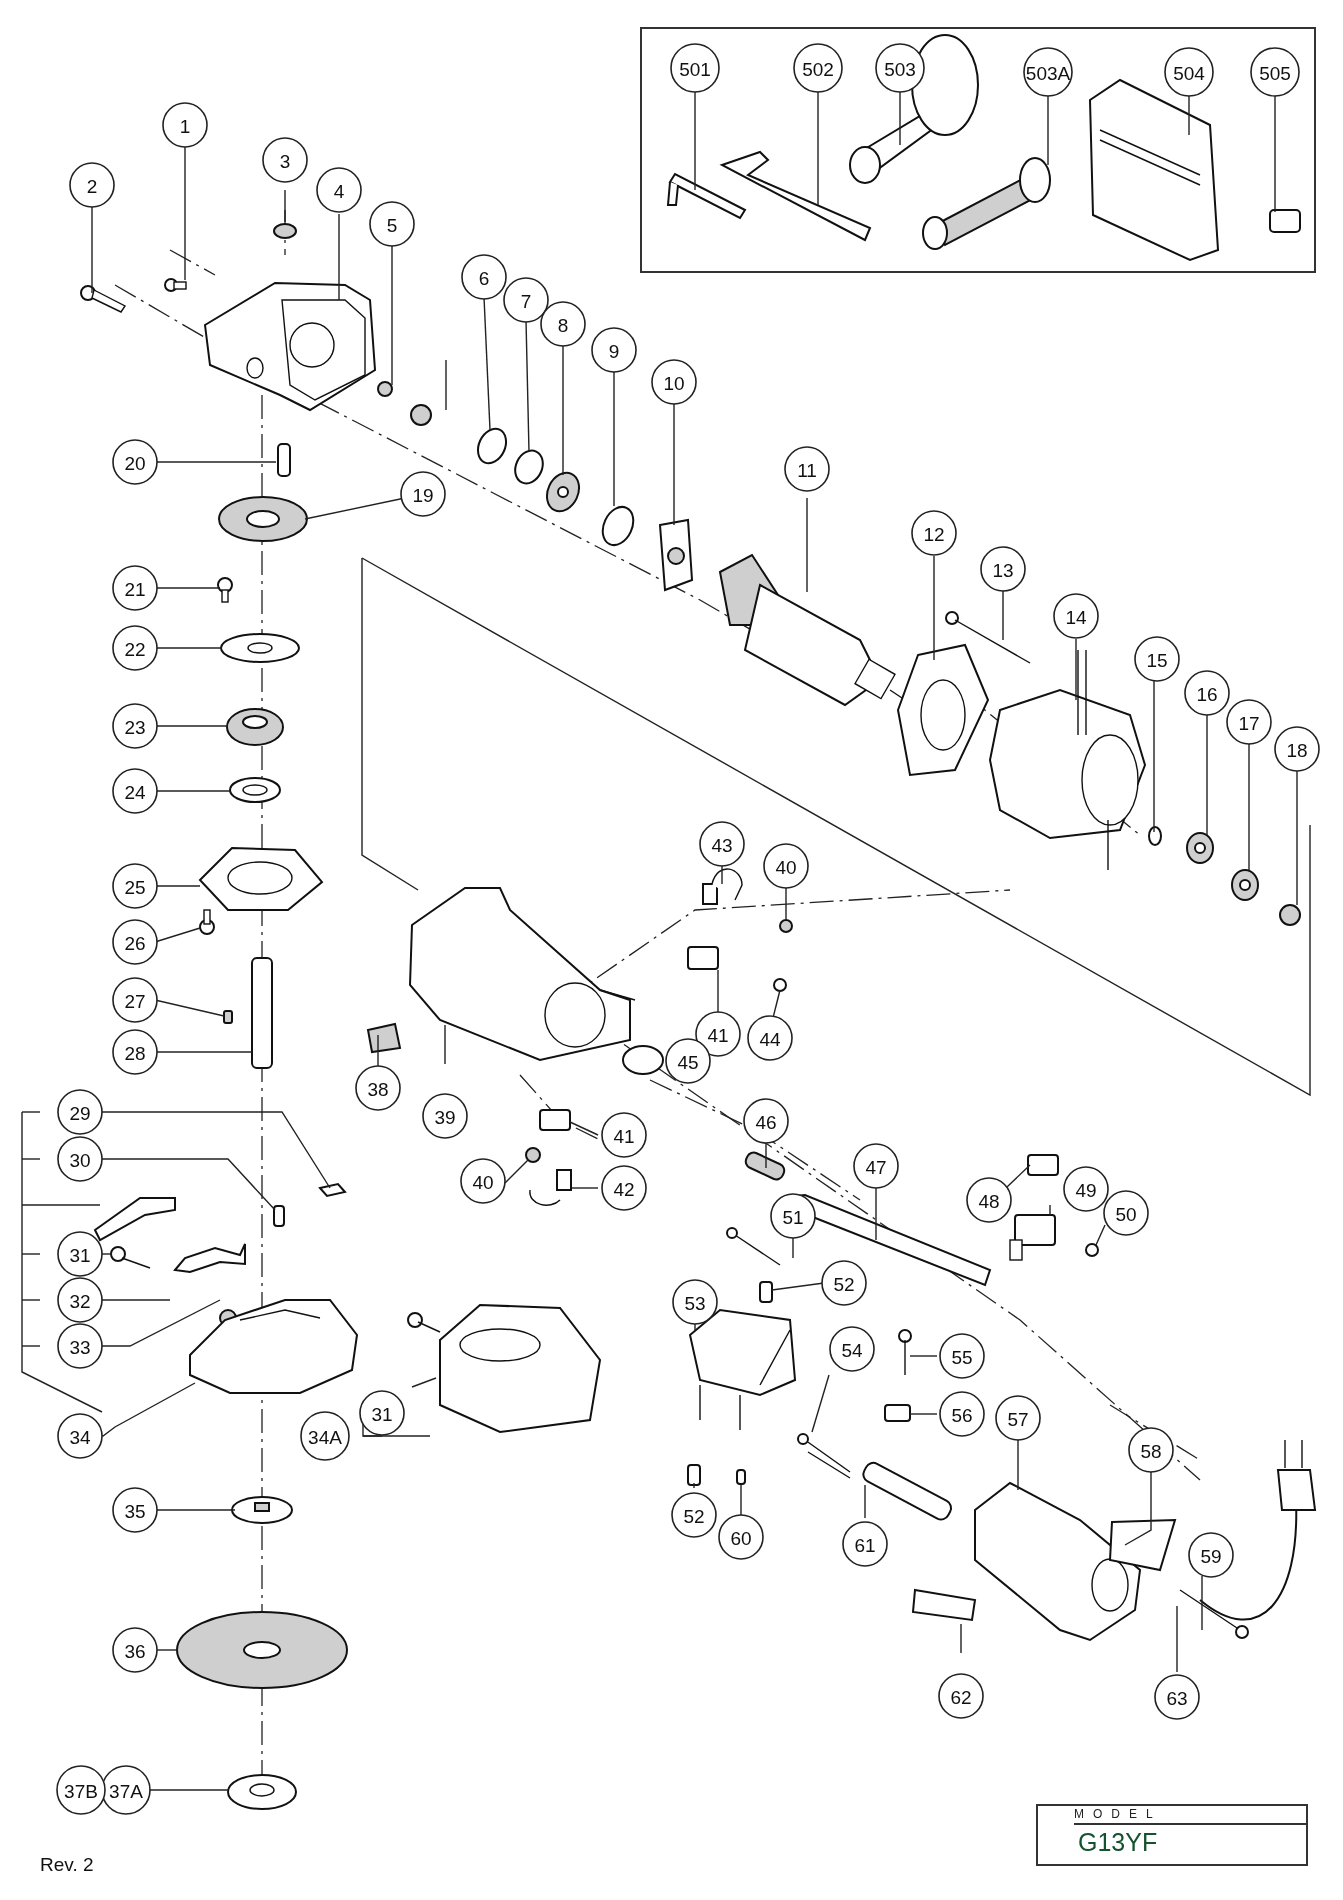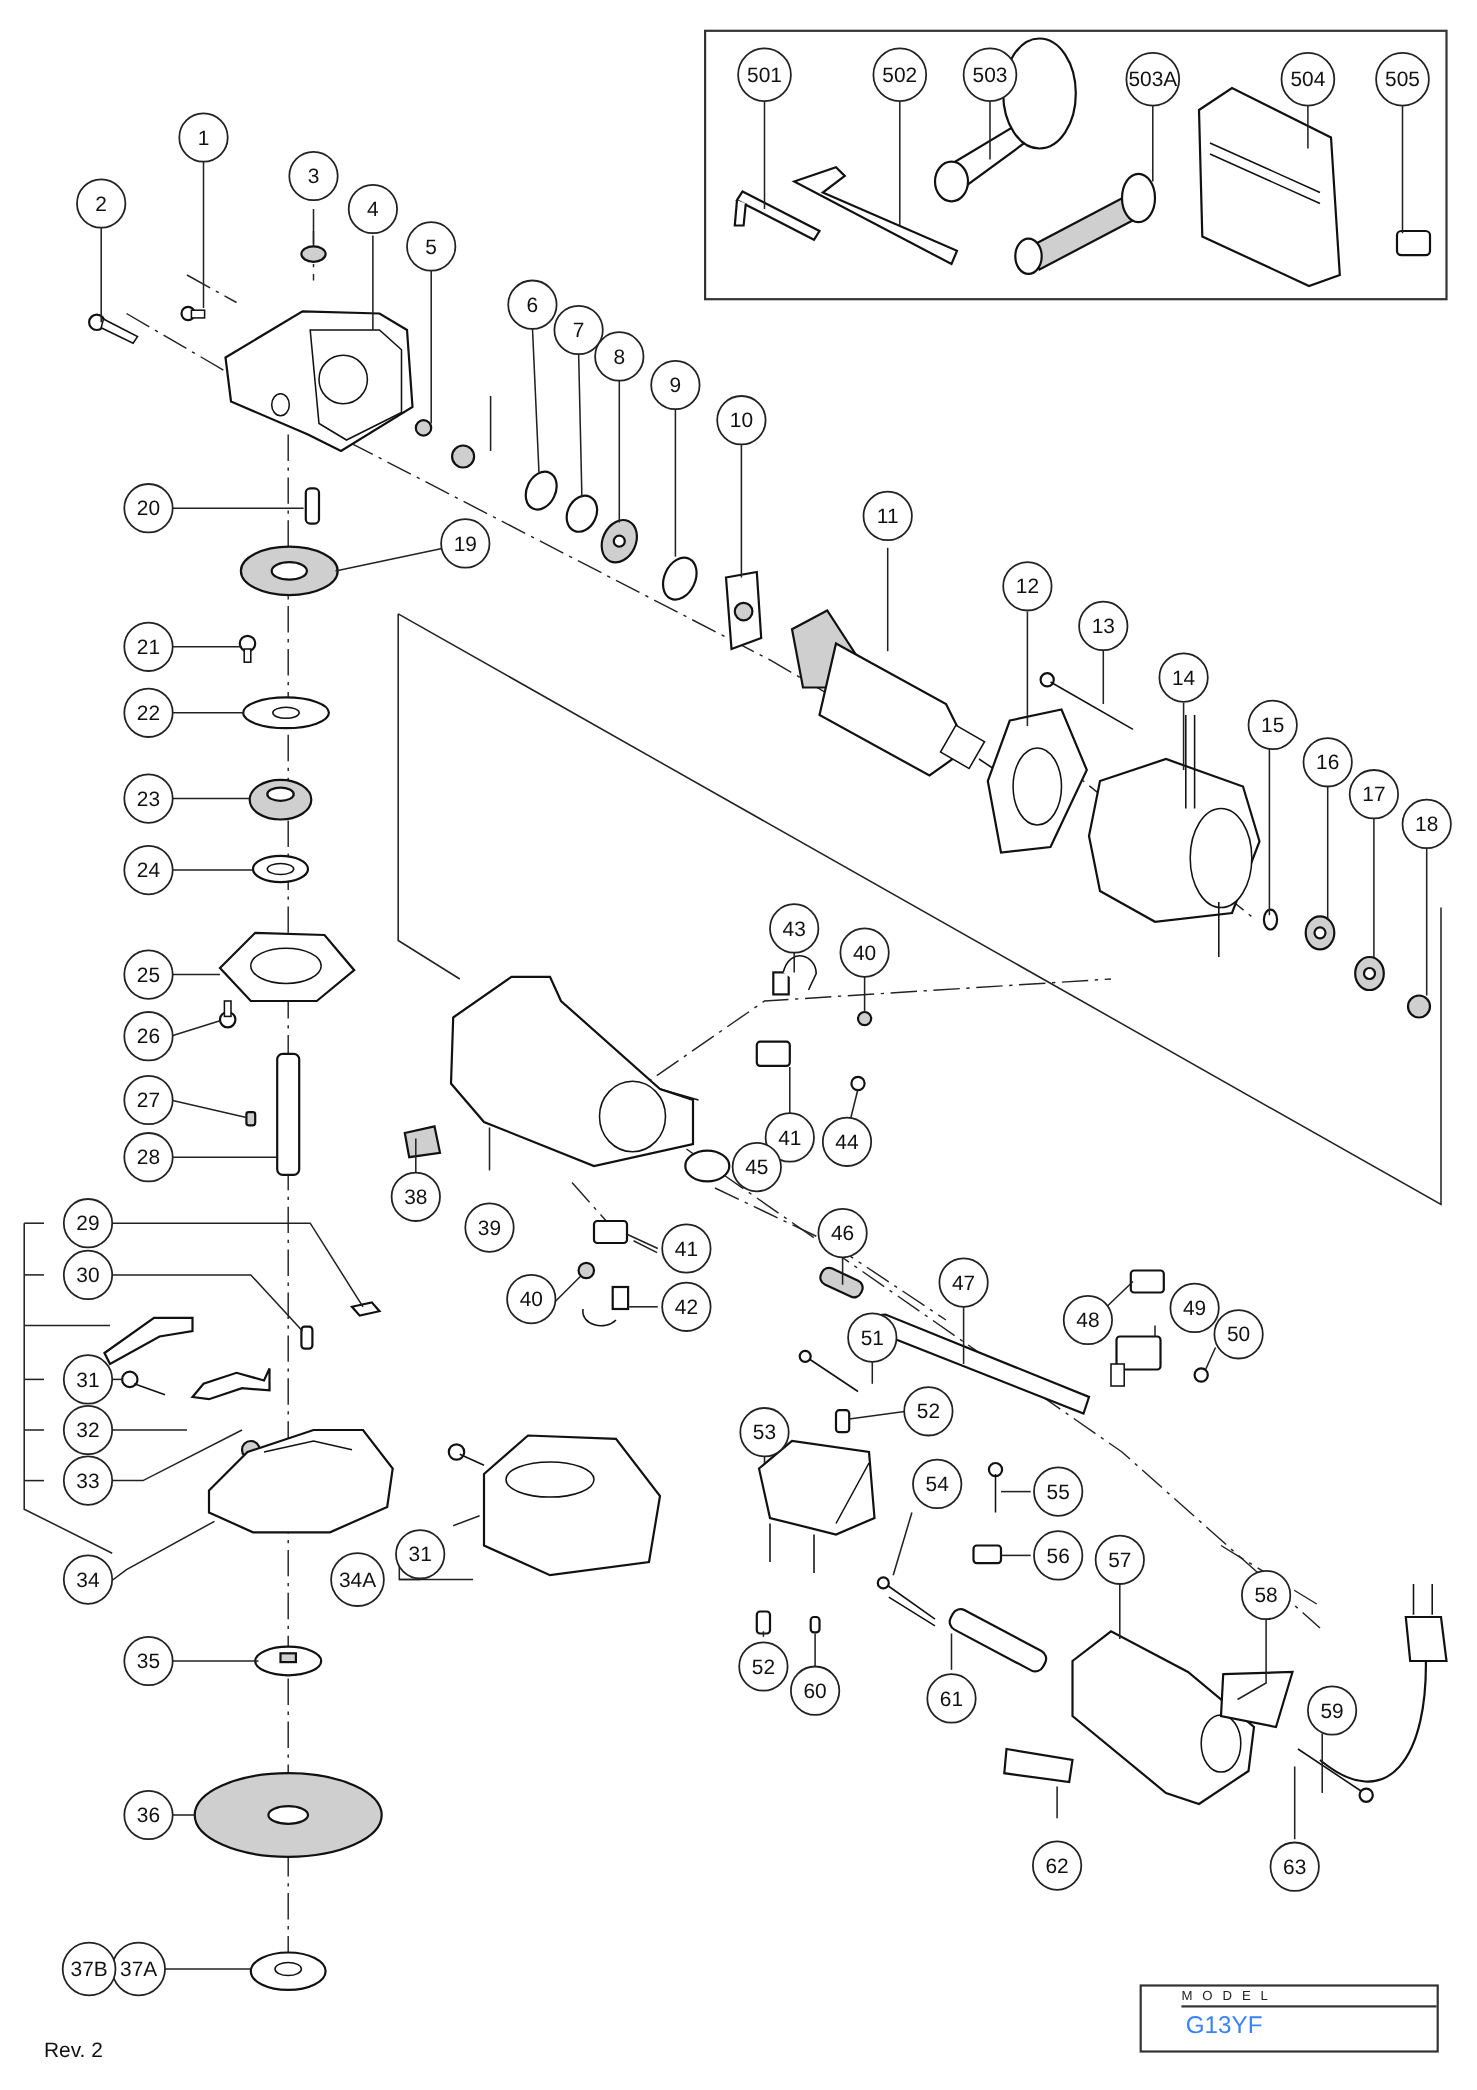"G13YF" .model-value { color: #3b82f6 -> #14532d; font-size: 22px -> 25px }
